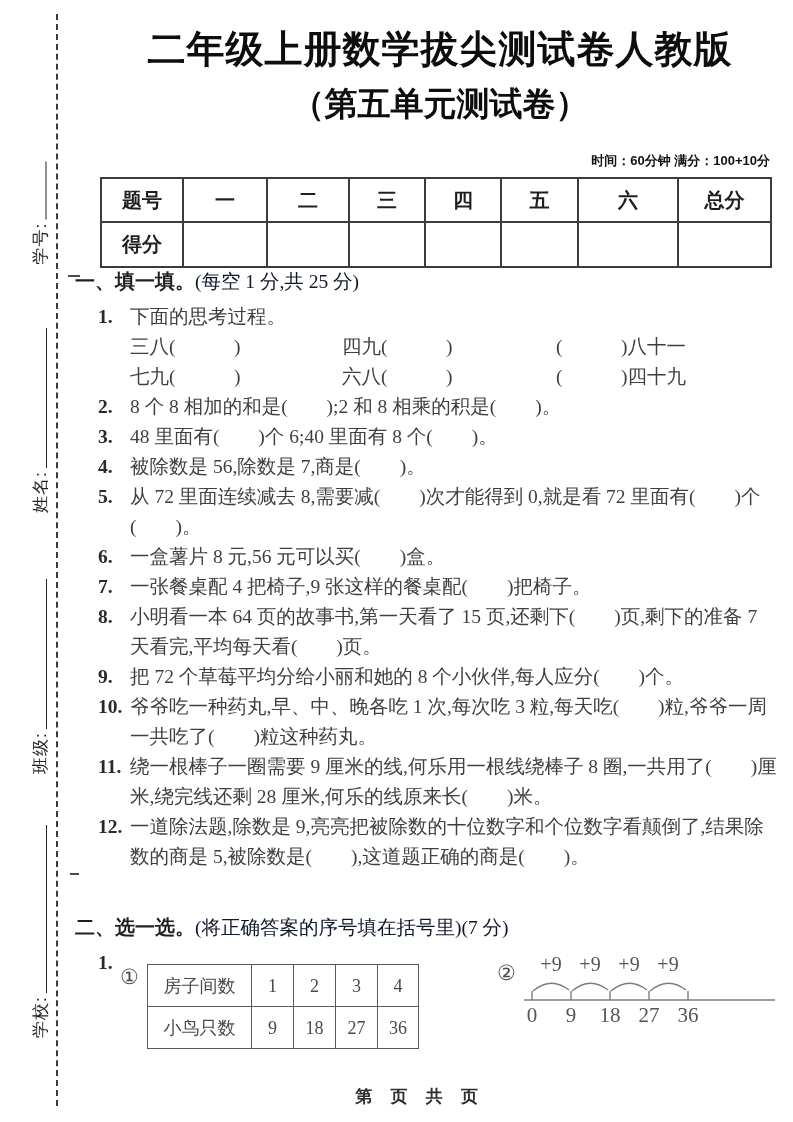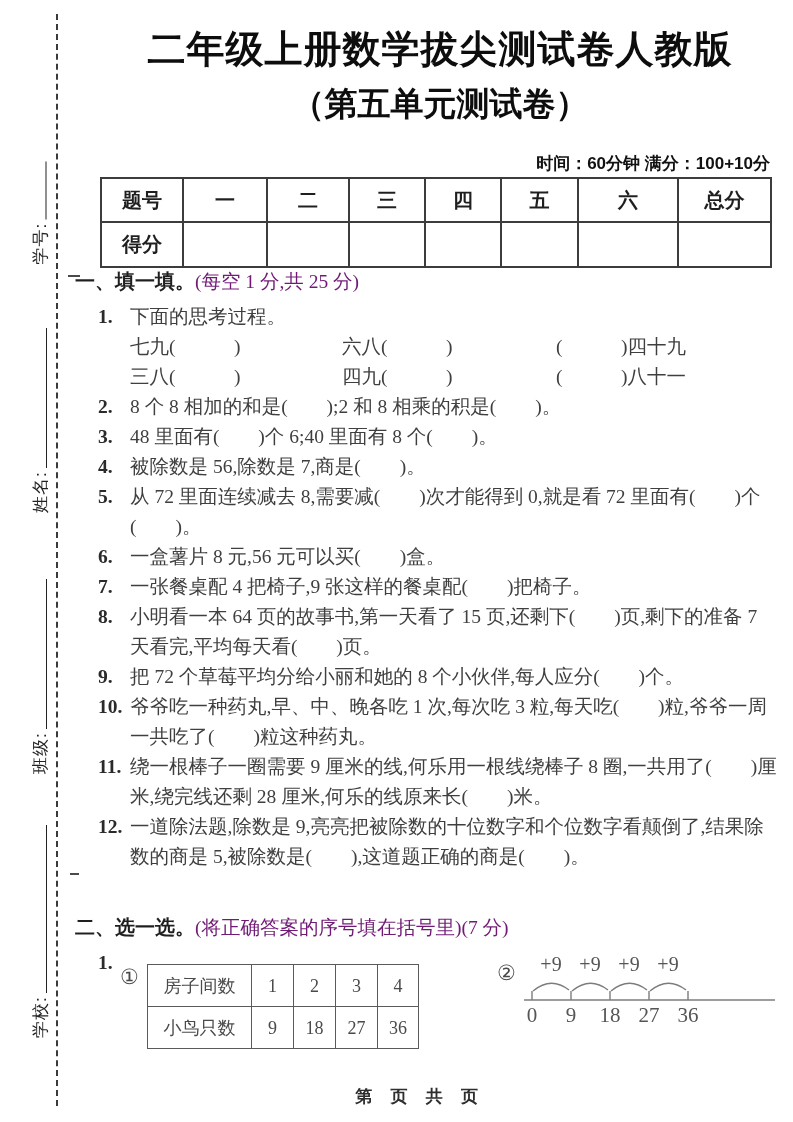"时间：60分钟 满分：100+10分" .info { font-size: 17px -> 13px }
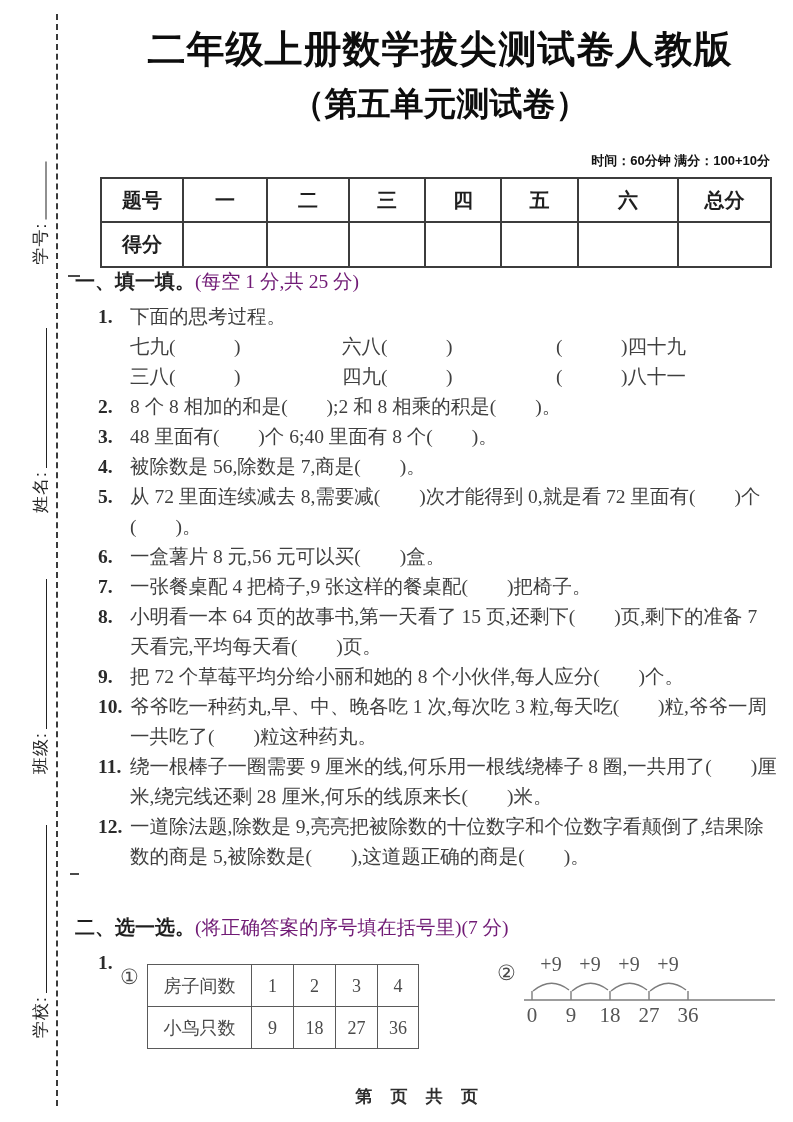"(每空 1 分,共 25 分)" .sec-head .note { color: #701a75 -> #0f172a }
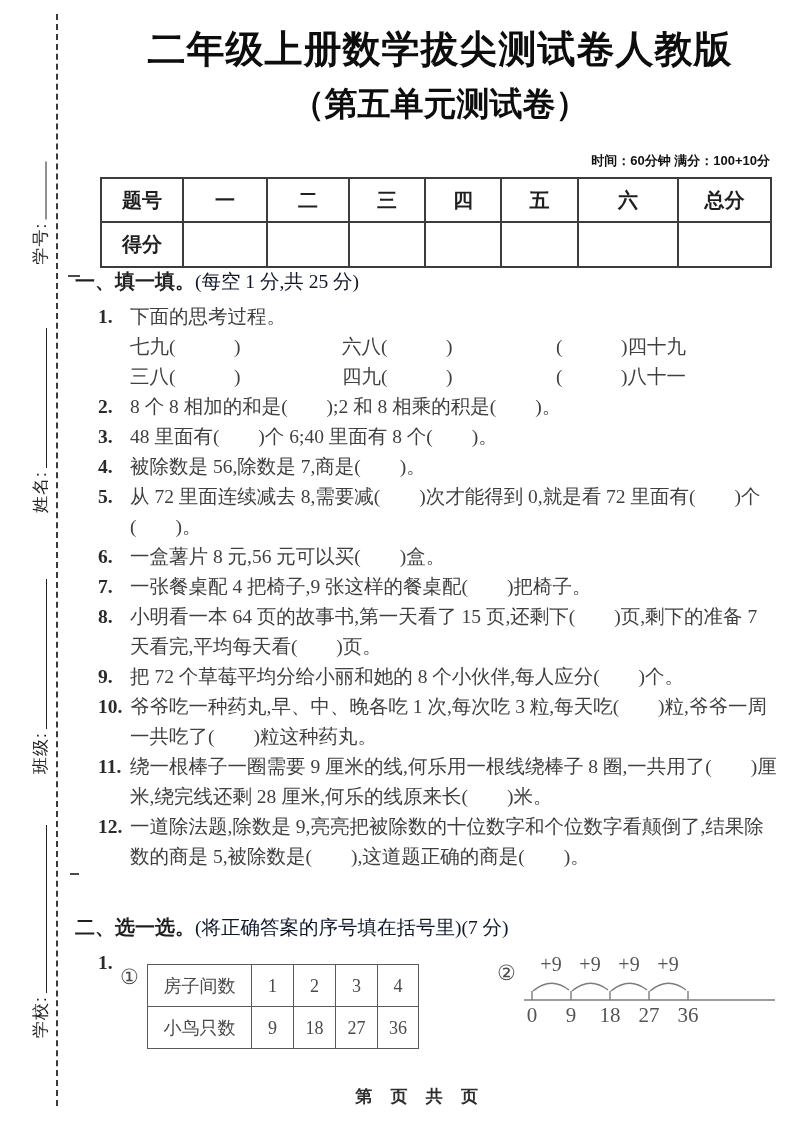"七九( )" div.fill-row { order: before "三八( )" -> after "三八( )" }
